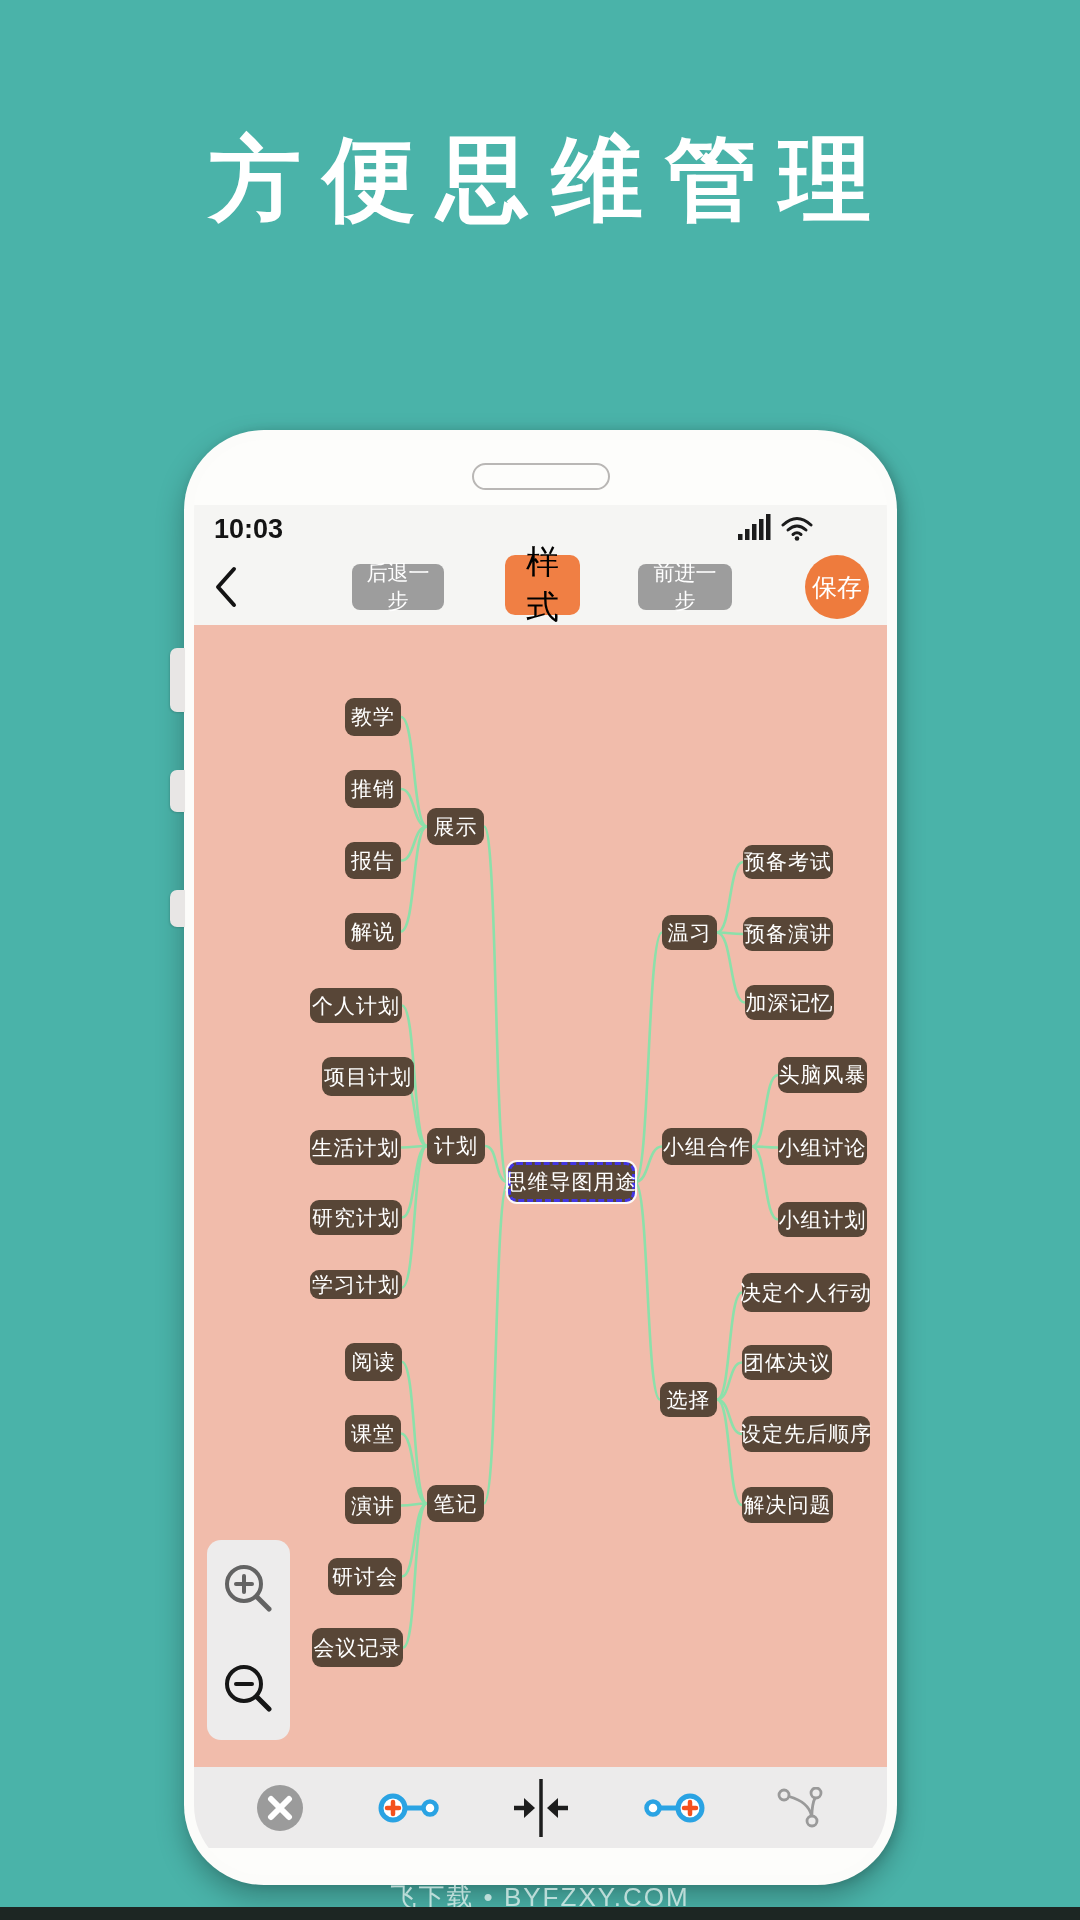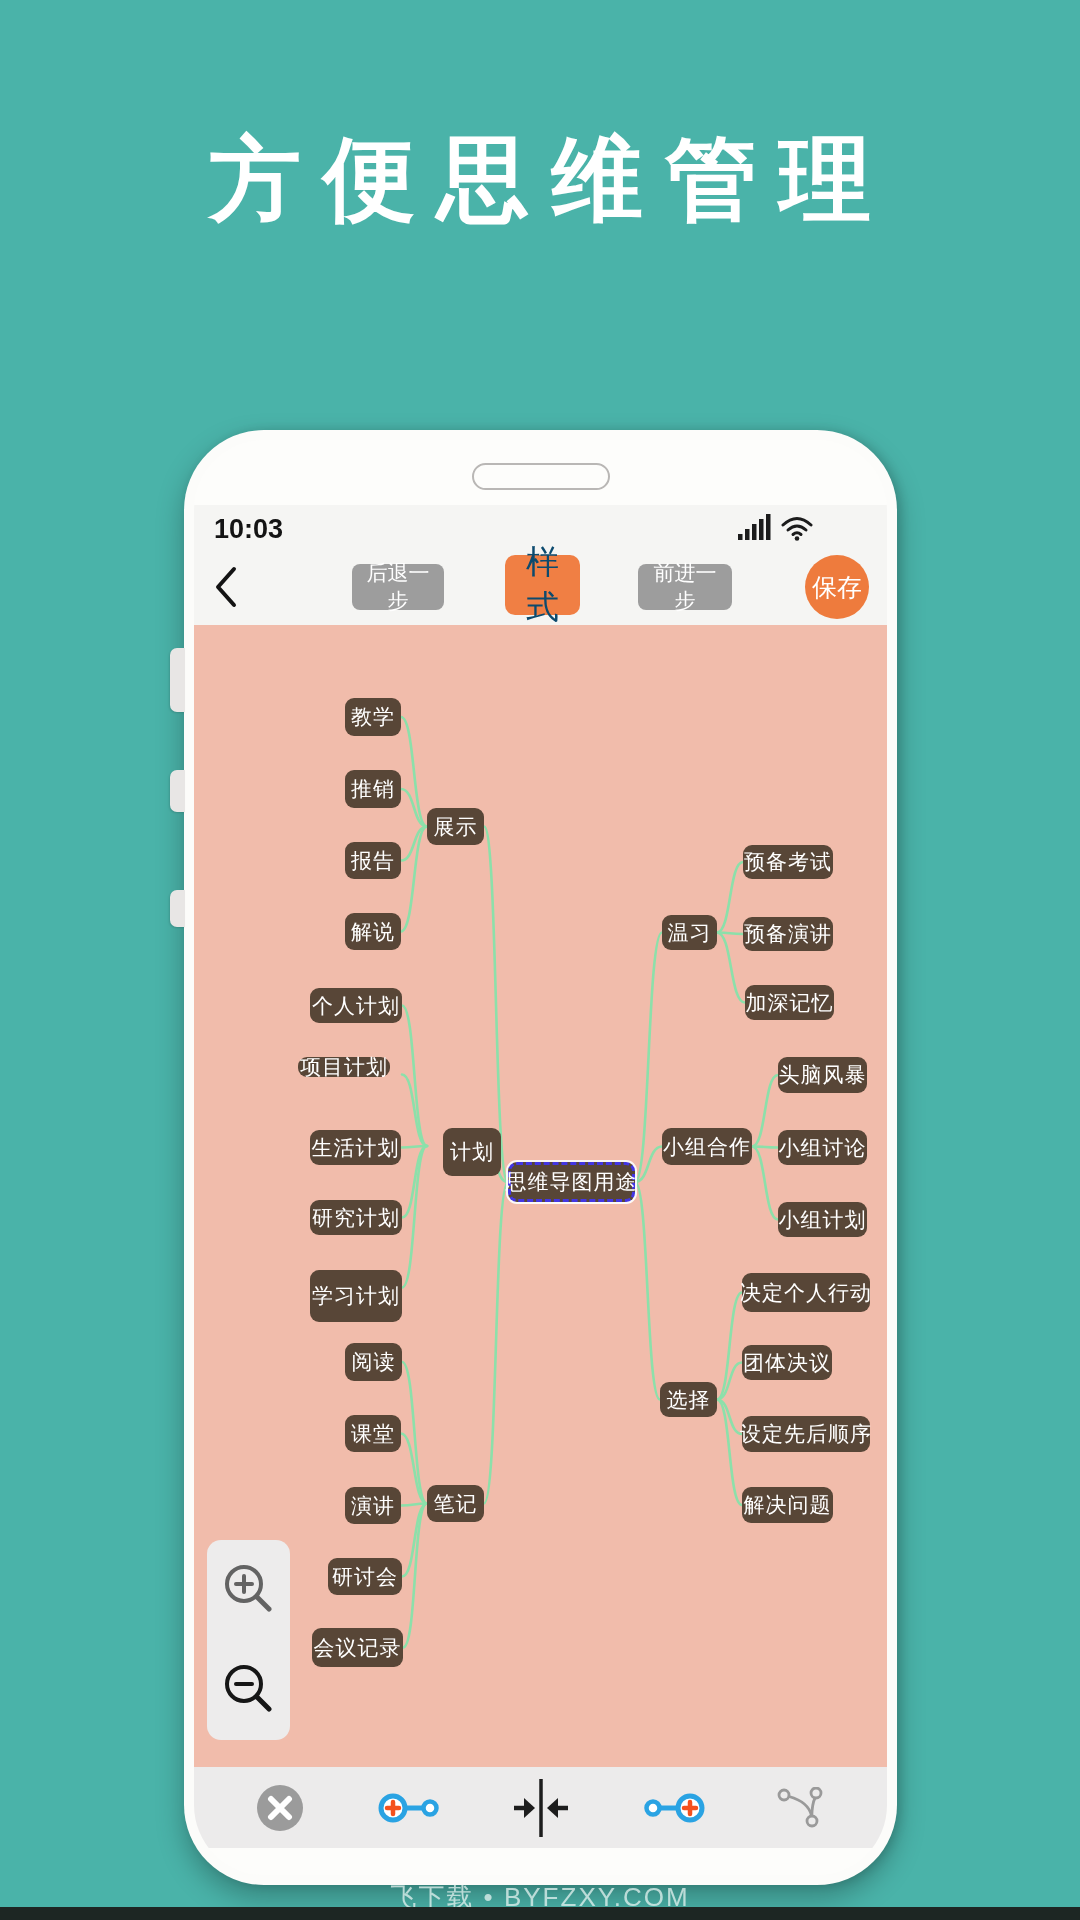"样式" .style-btn { color: #0c4a6e -> #000000 }
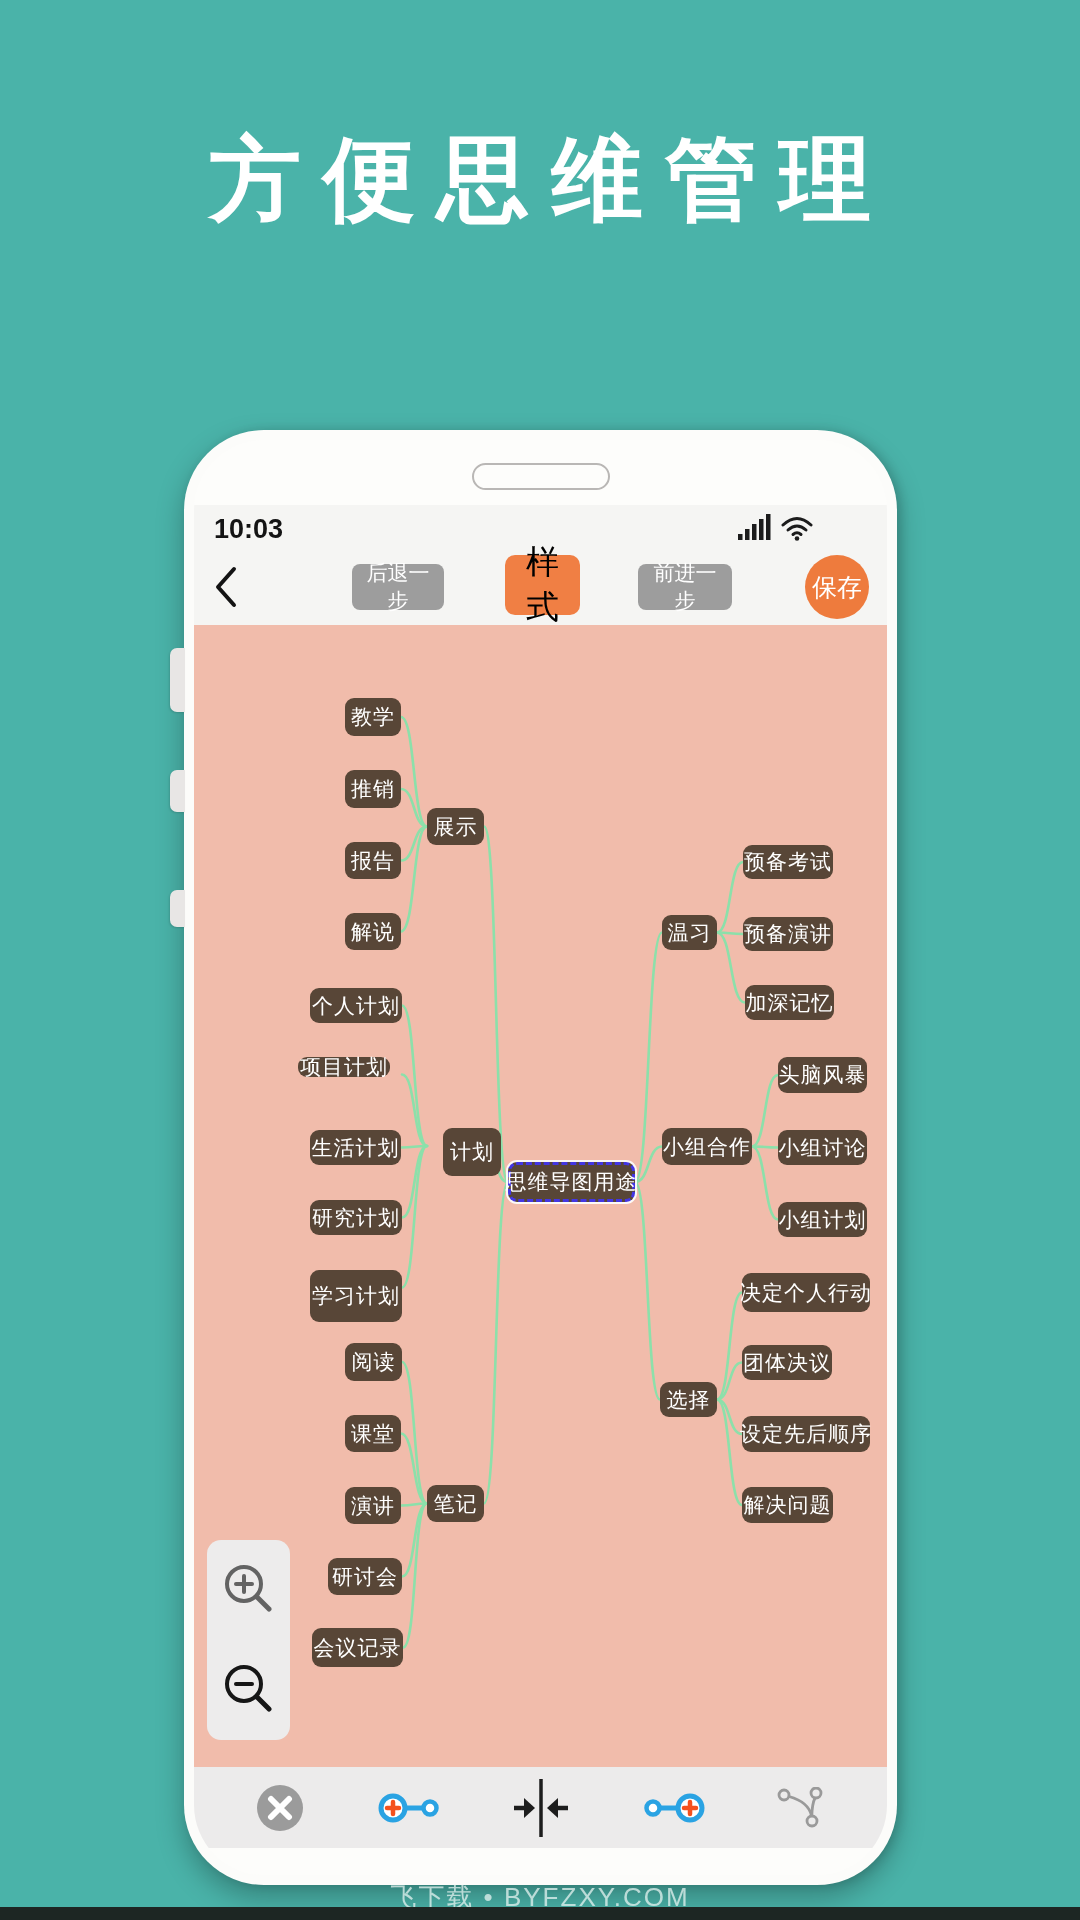"项目计划" div.mm-node { height: 20px -> 39px; left: 104px -> 128px }
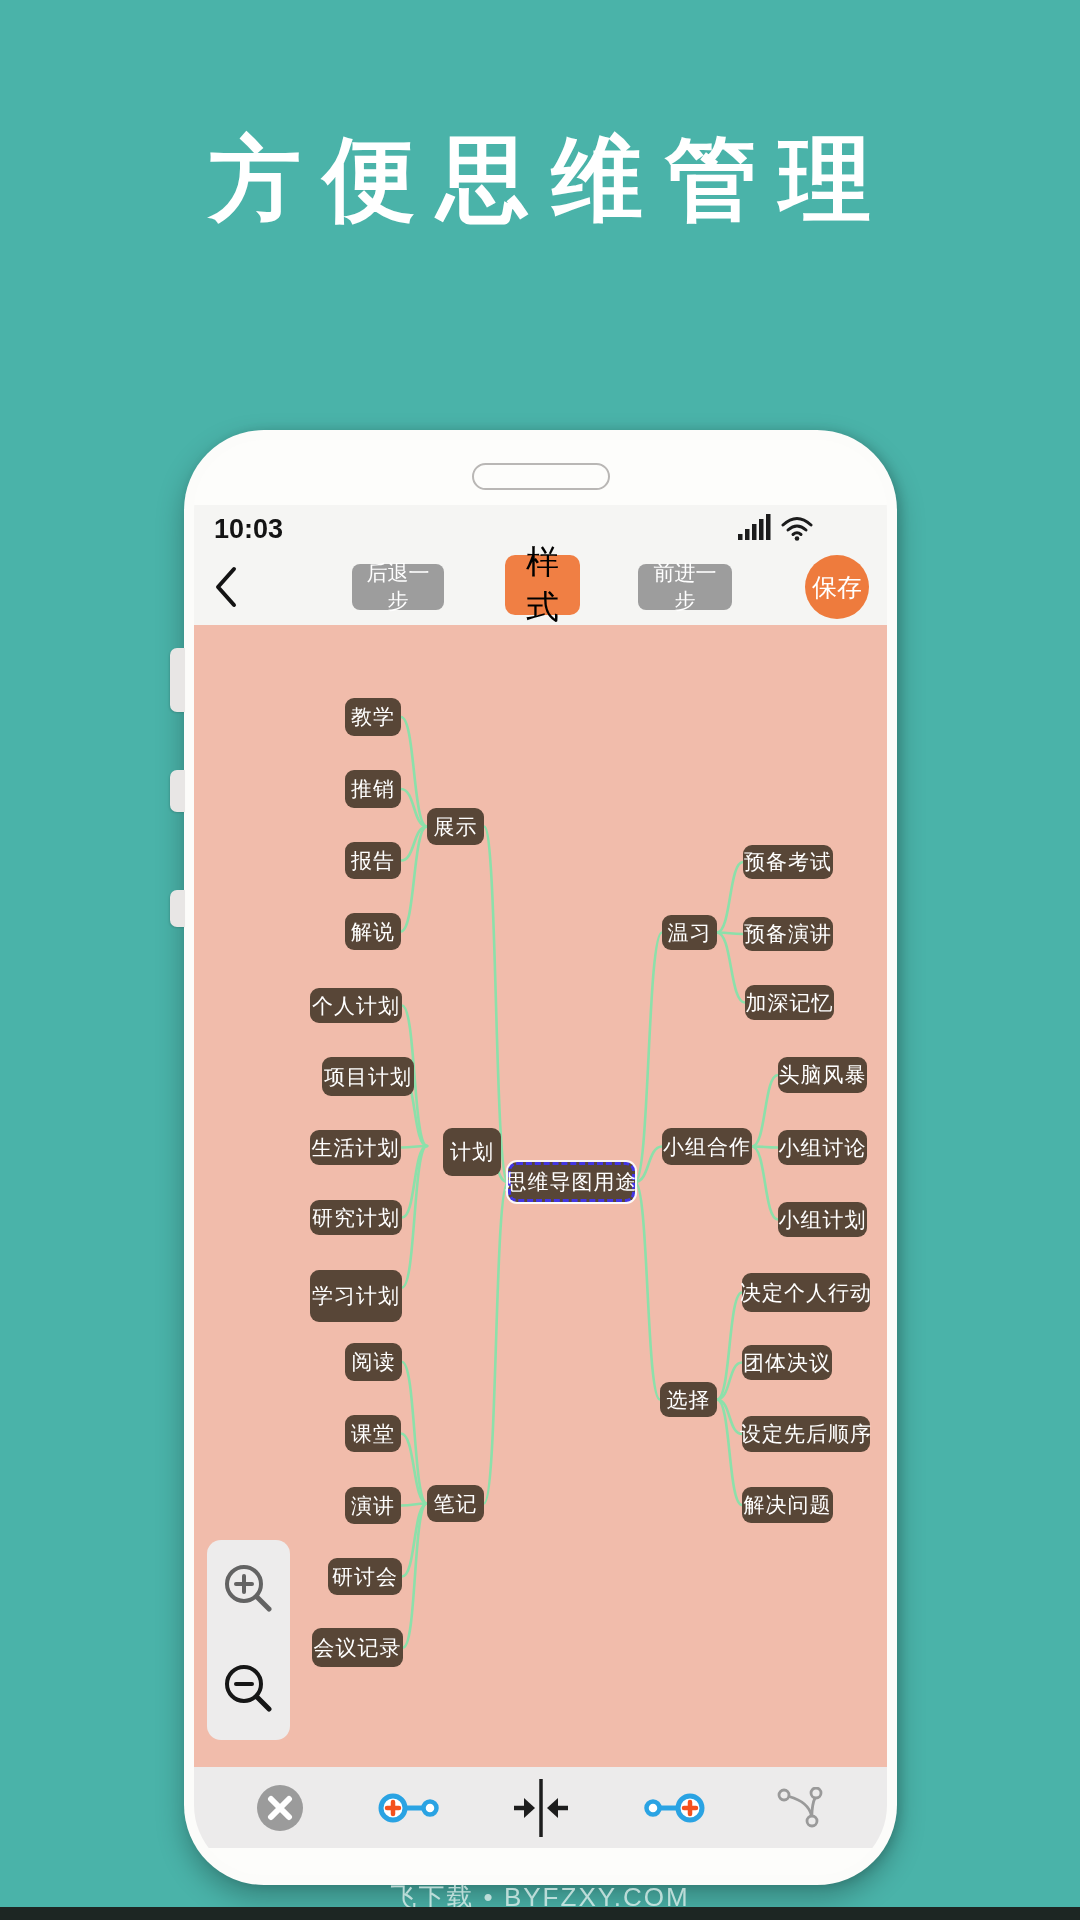"计划" div.mm-node { height: 48px -> 36px; margin-left: 16px -> none }
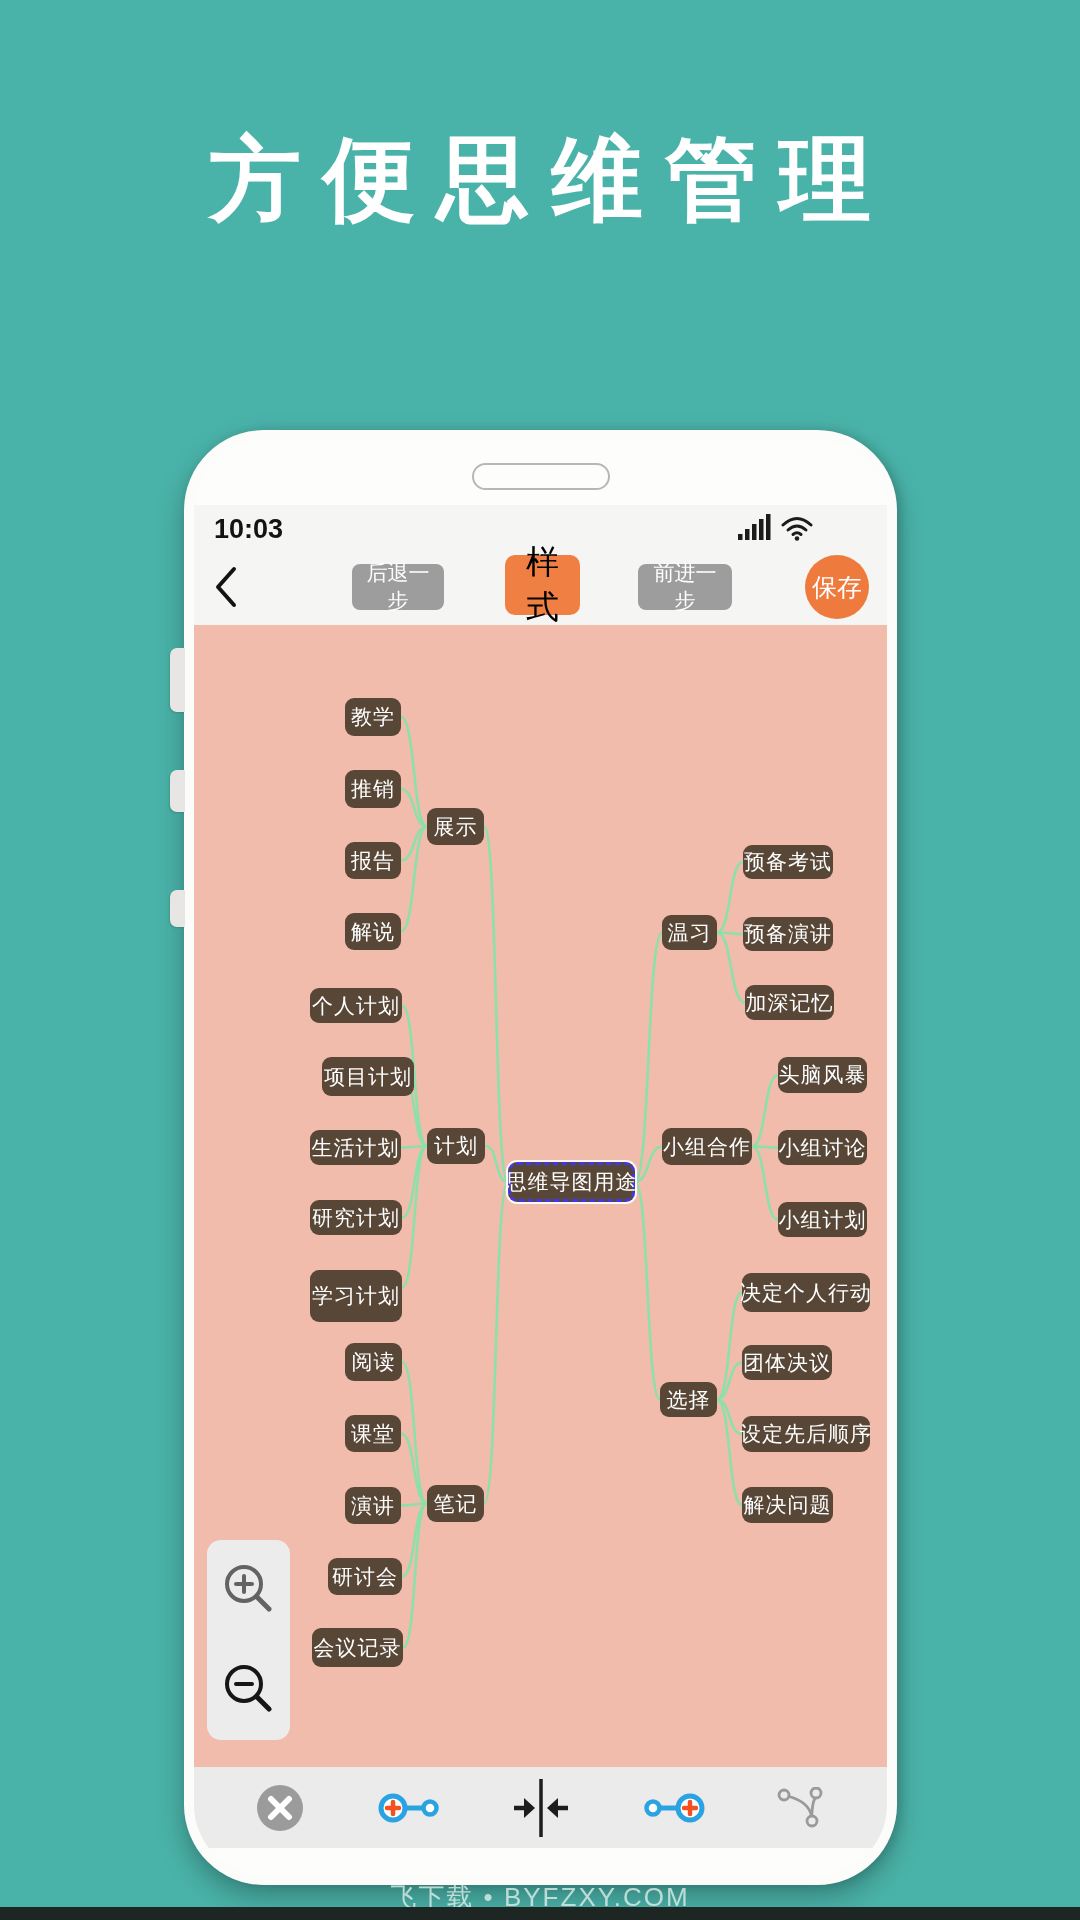"学习计划" div.mm-node { height: 52px -> 29px }
